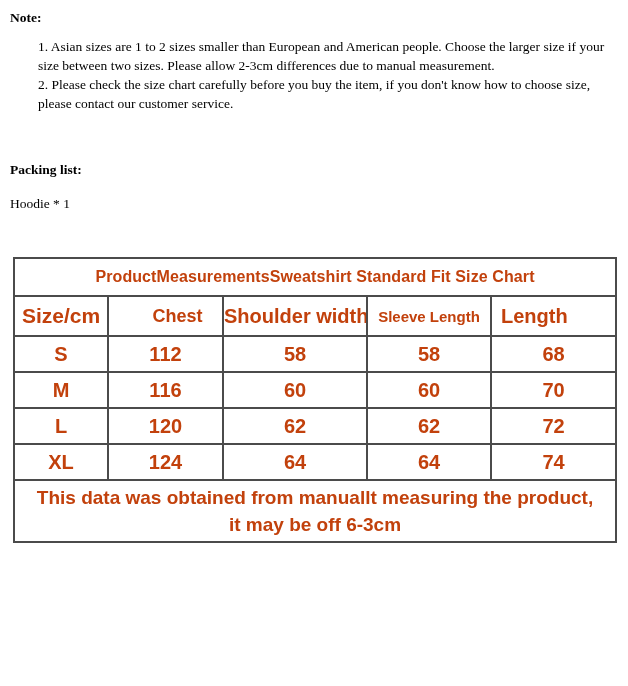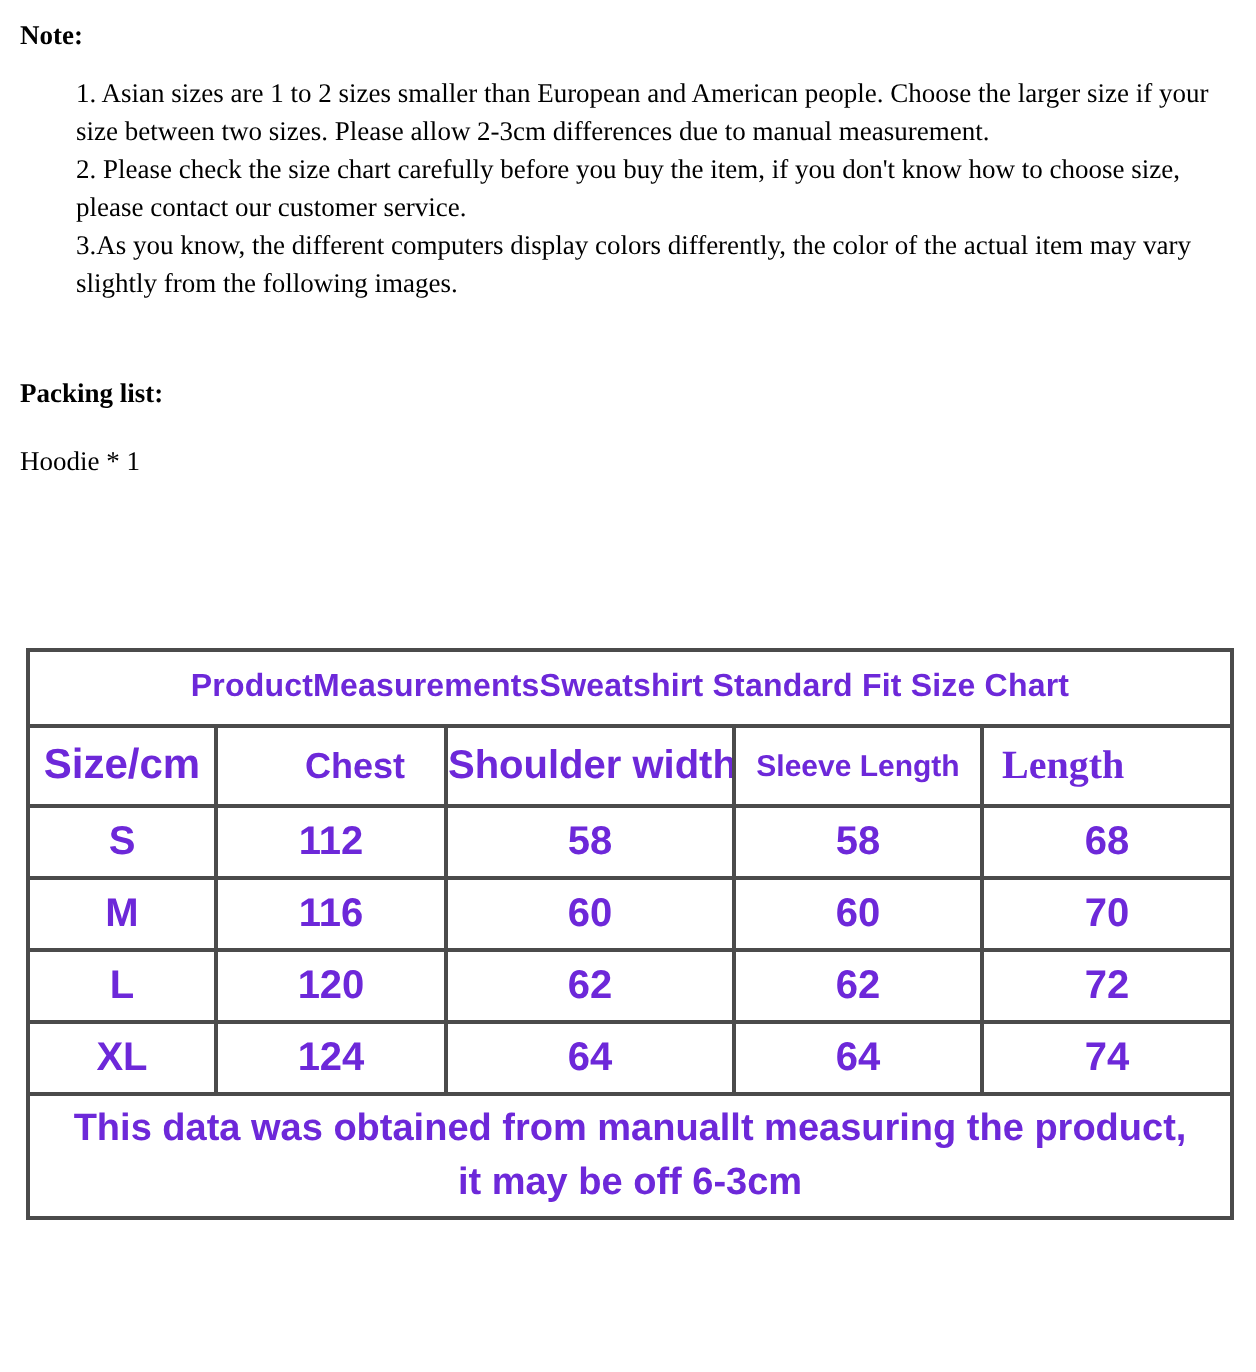"3.As you know, the different" div.note-line { html: <div>3.As you know, the different computers display colors differently, the color of the actual item may vary slightly from the following images.</div> -> none }
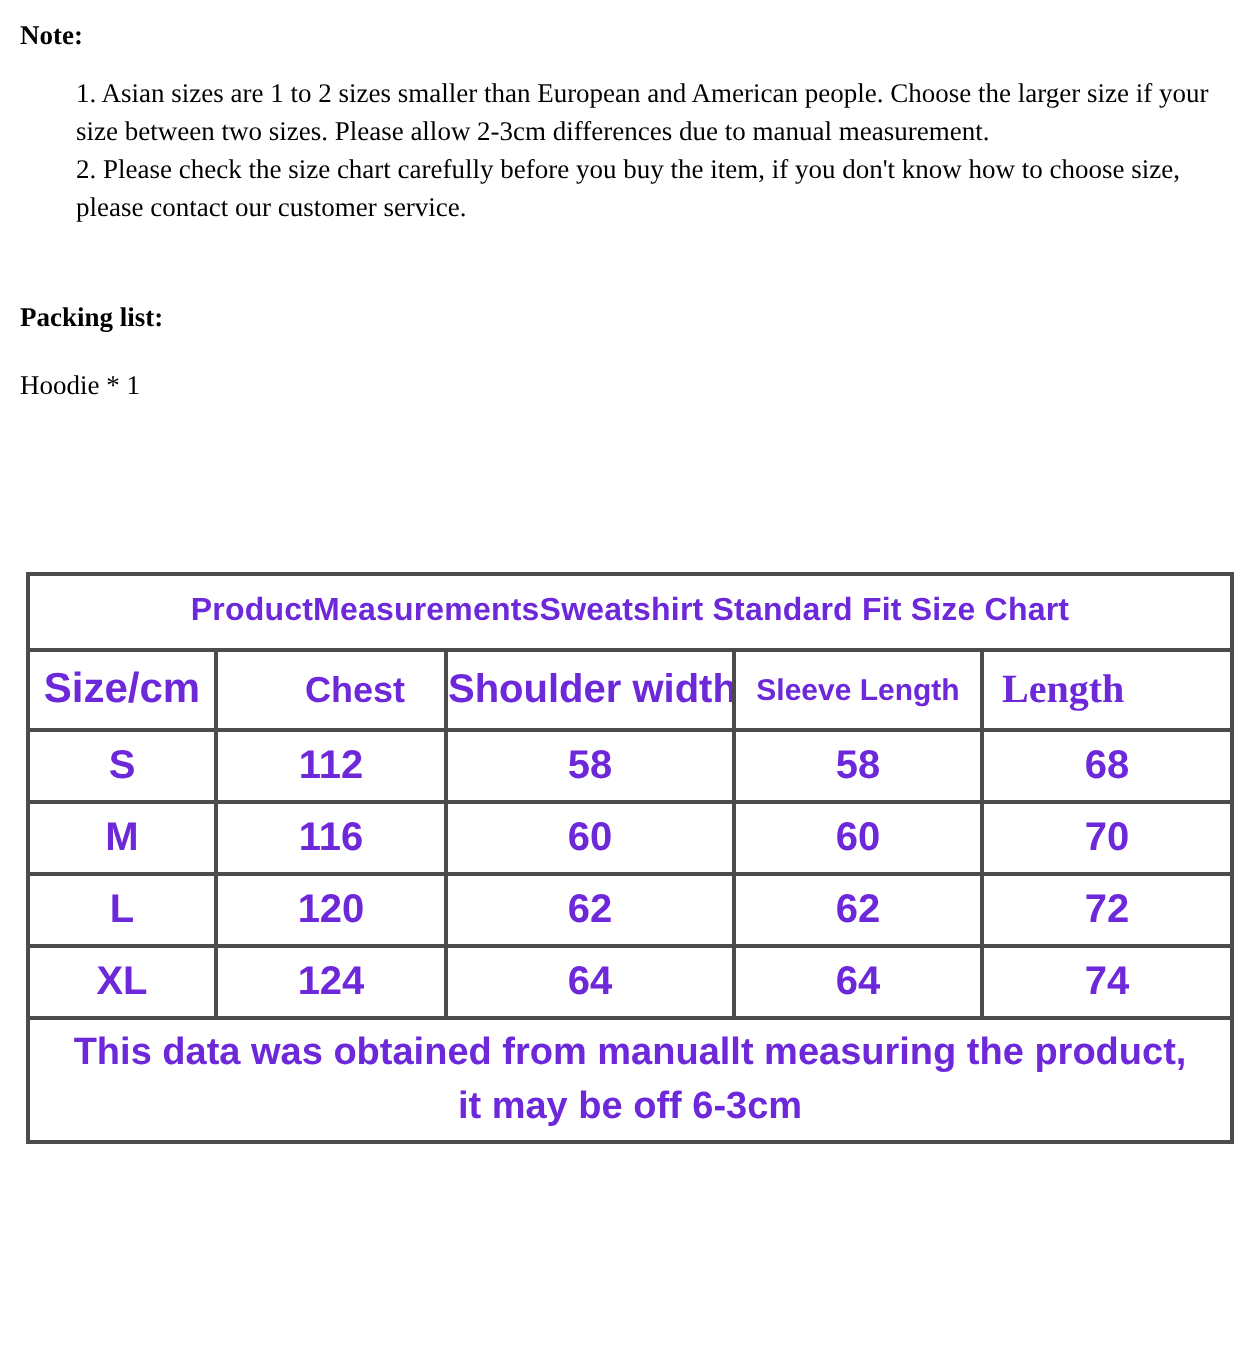"Packing list:" .packing-heading { margin-top: 36px -> 47px }
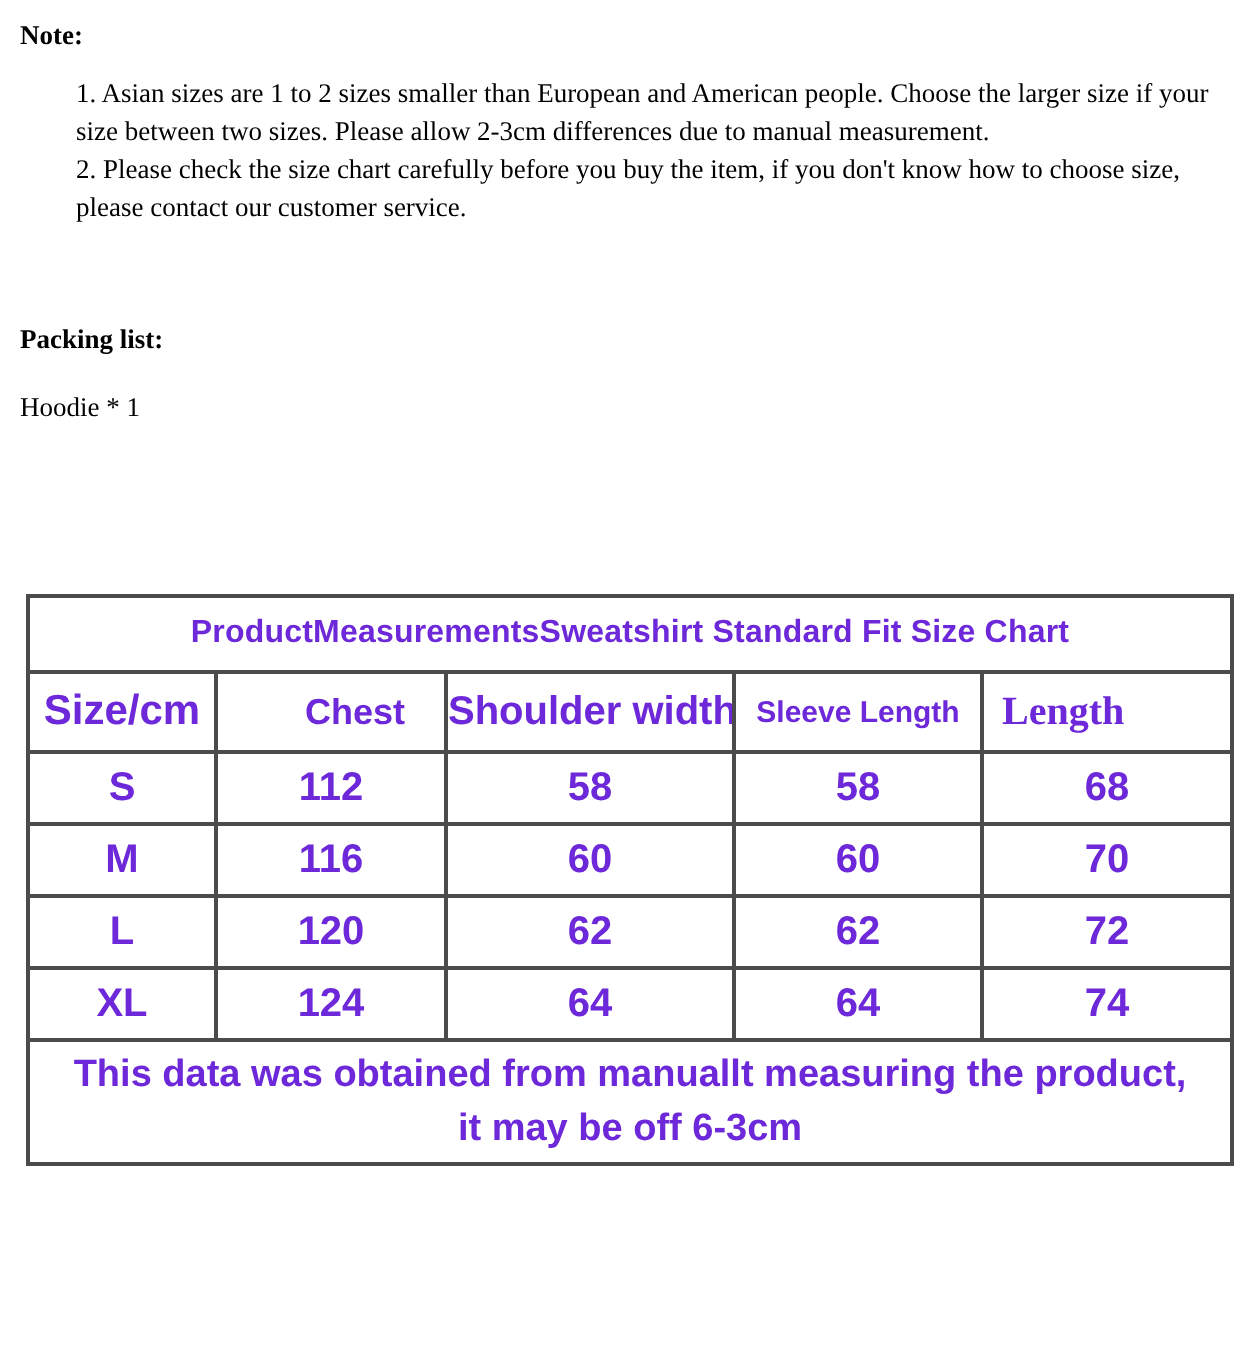"ProductMeasurementsSweatshirt Standard" table.size-chart { color: #6d28d9 -> #c2410c; margin: 84px 0 0 3px -> 44px 0 0 3px }
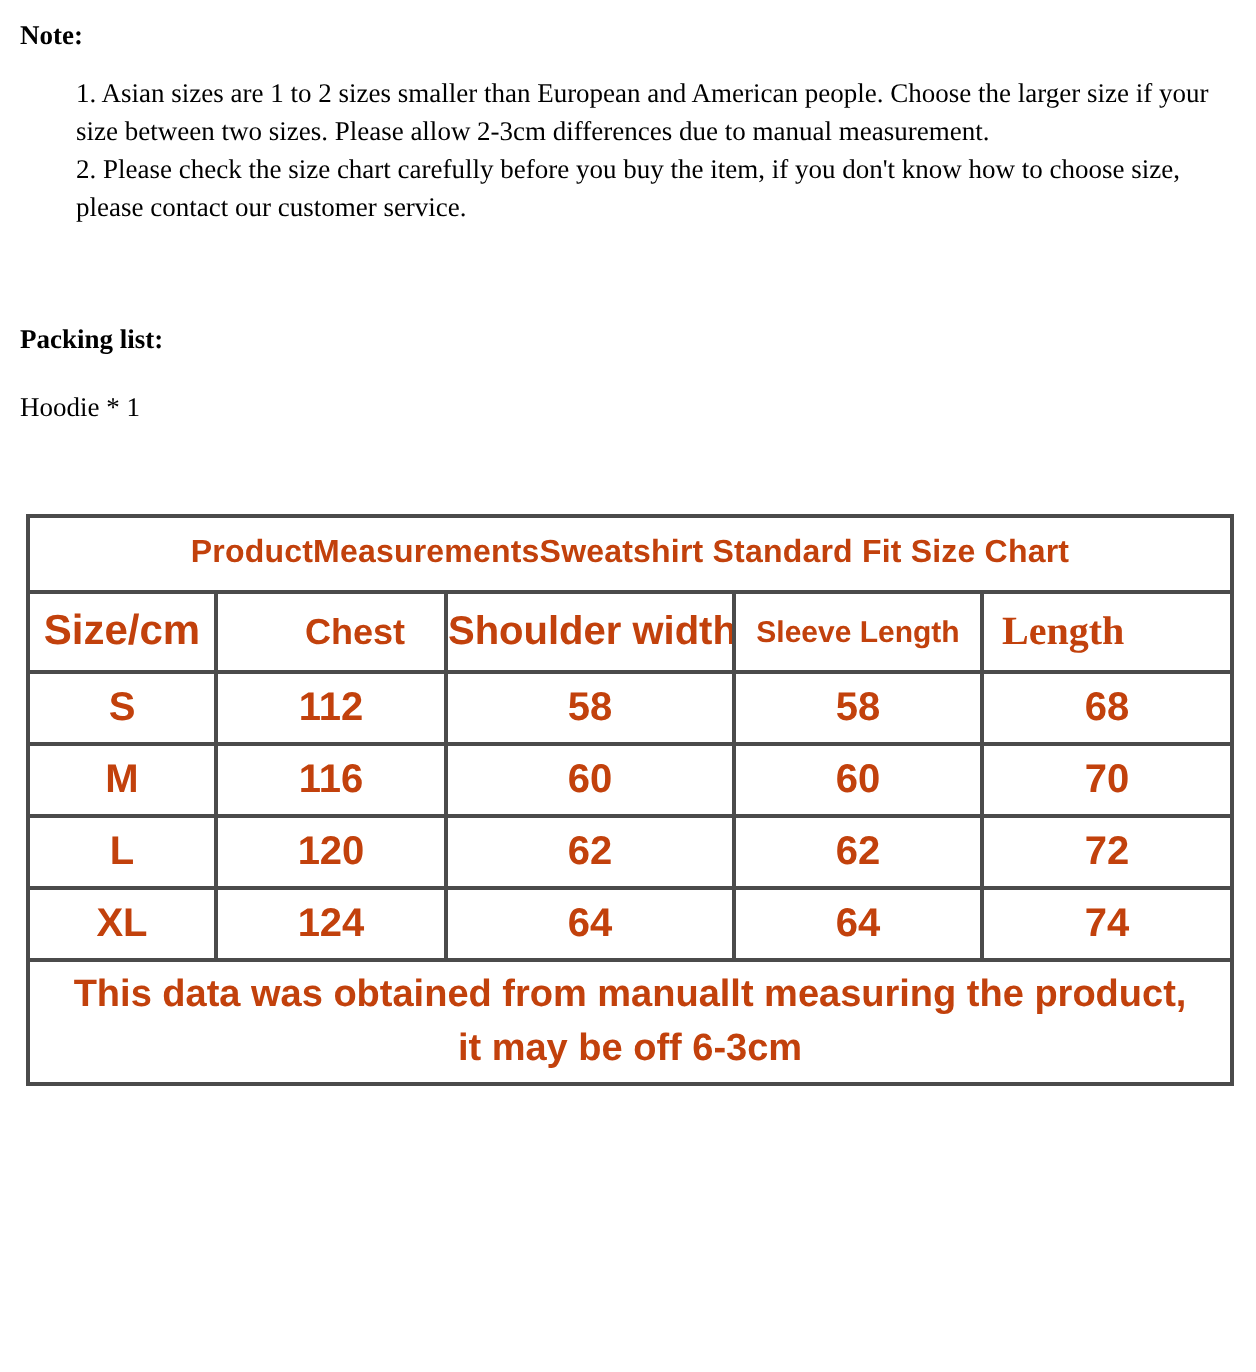"Length" .hdr-length { font-family: Liberation Serif, serif -> none }
